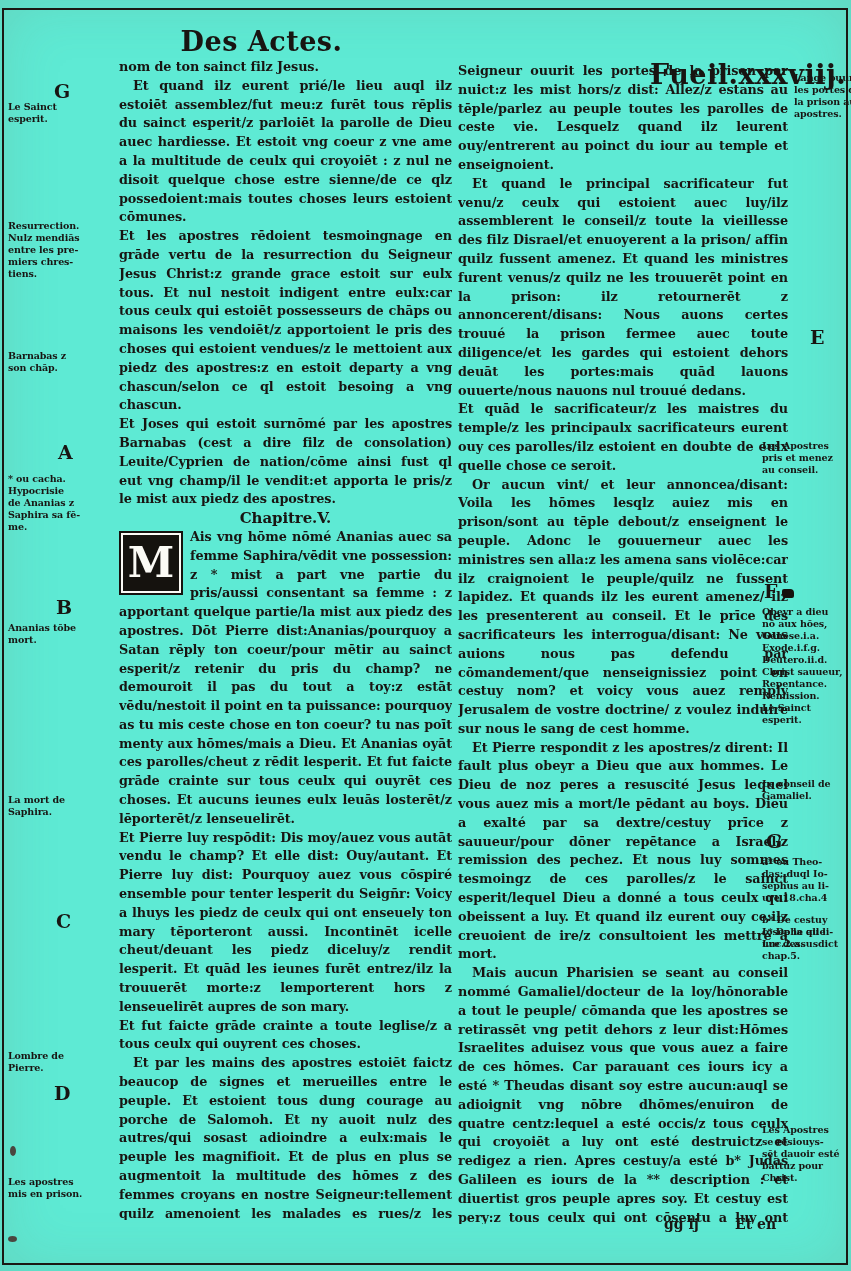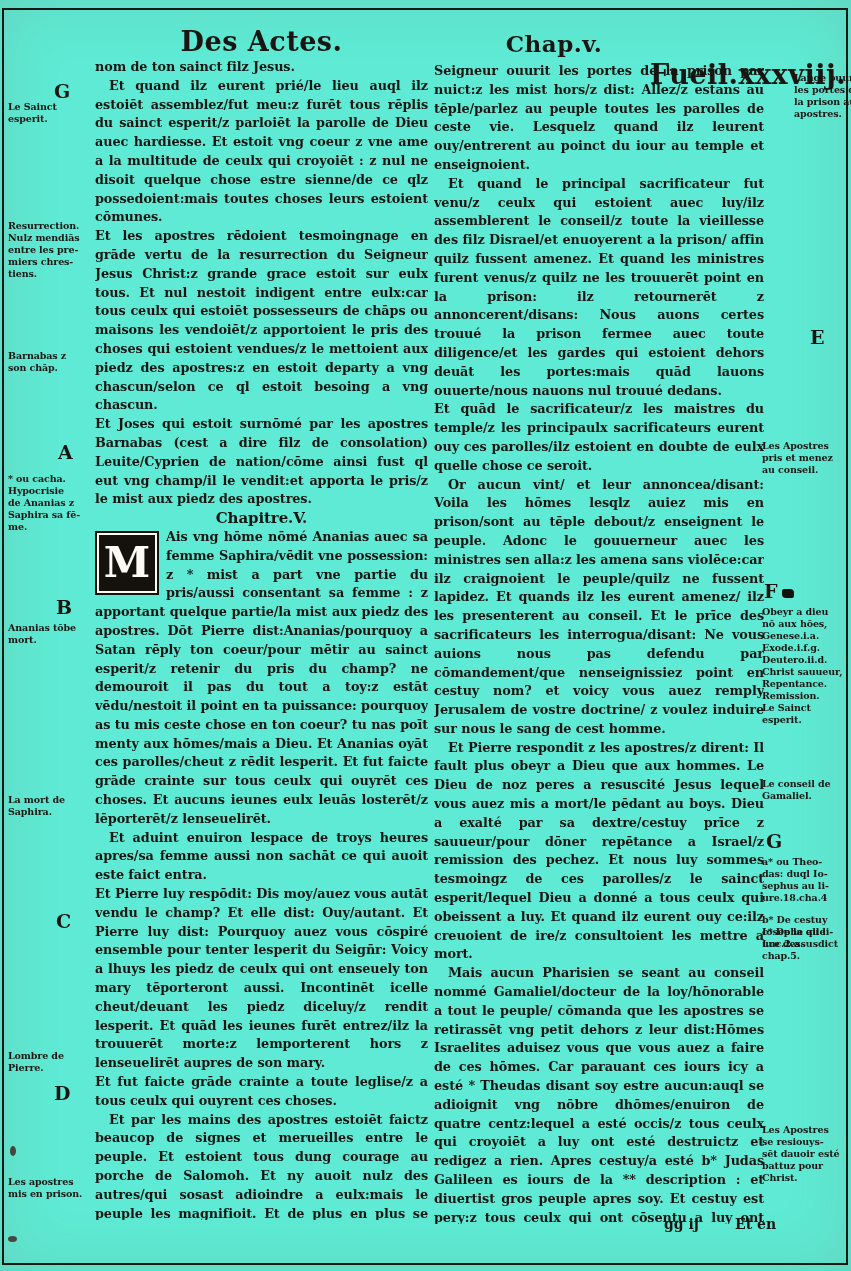"Chap.v." div.running-head { html: <div>Chap.v.</div> -> none }
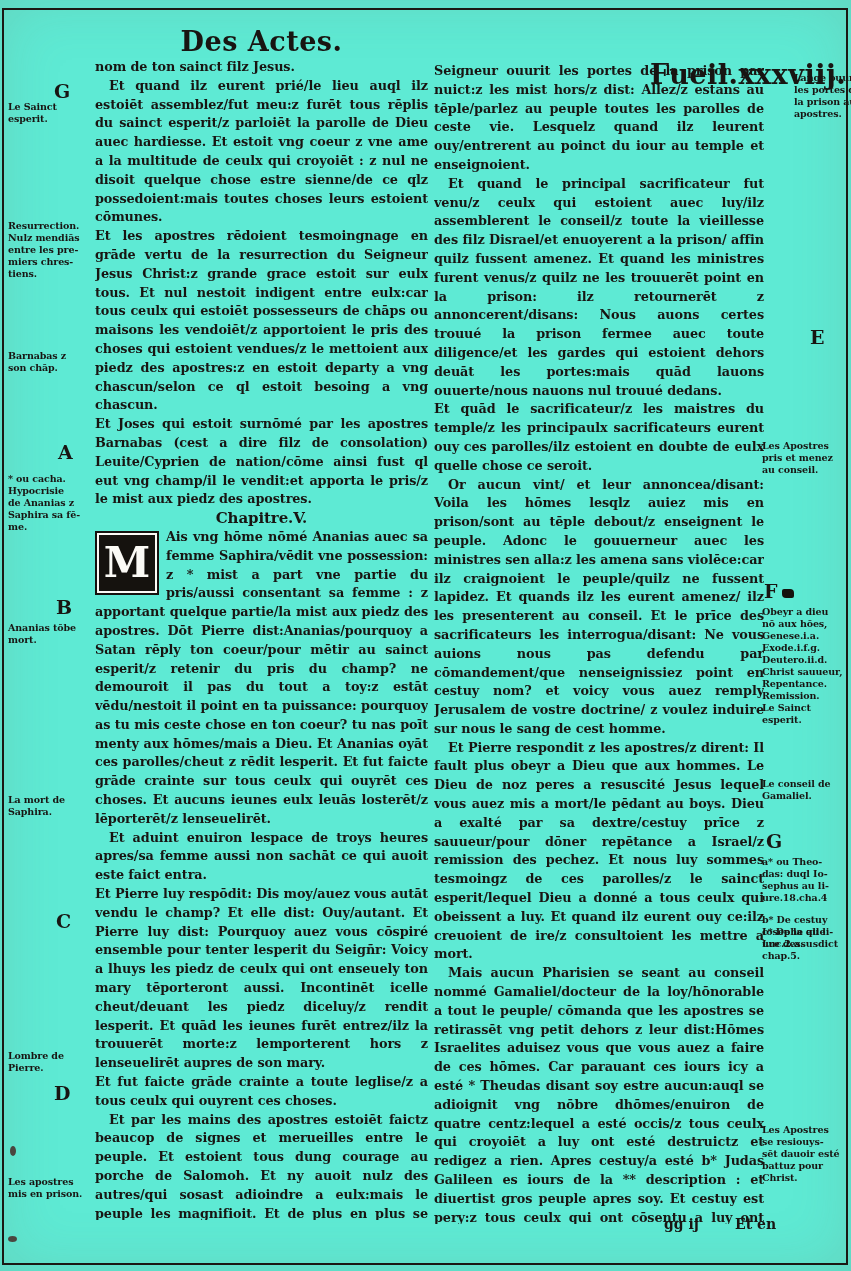"nom de ton sainct filz" .col { margin-left: none -> 24px }
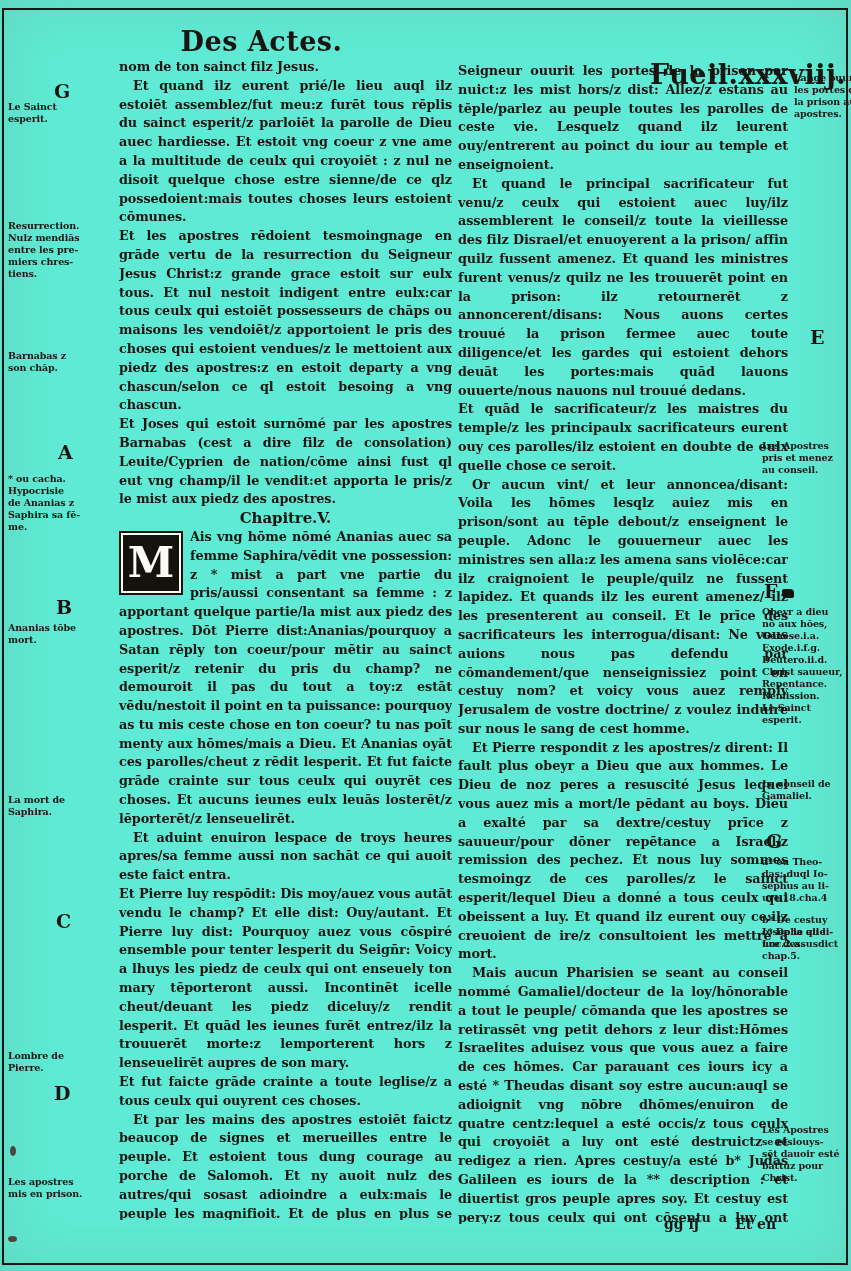"Et aduint enuiron lespace de" p.ind { html: <p>Et aduint enuiron lespace de troys heures apres/sa femme aussi non sachāt ce qui auoit este faict entra.</p> -> none }
